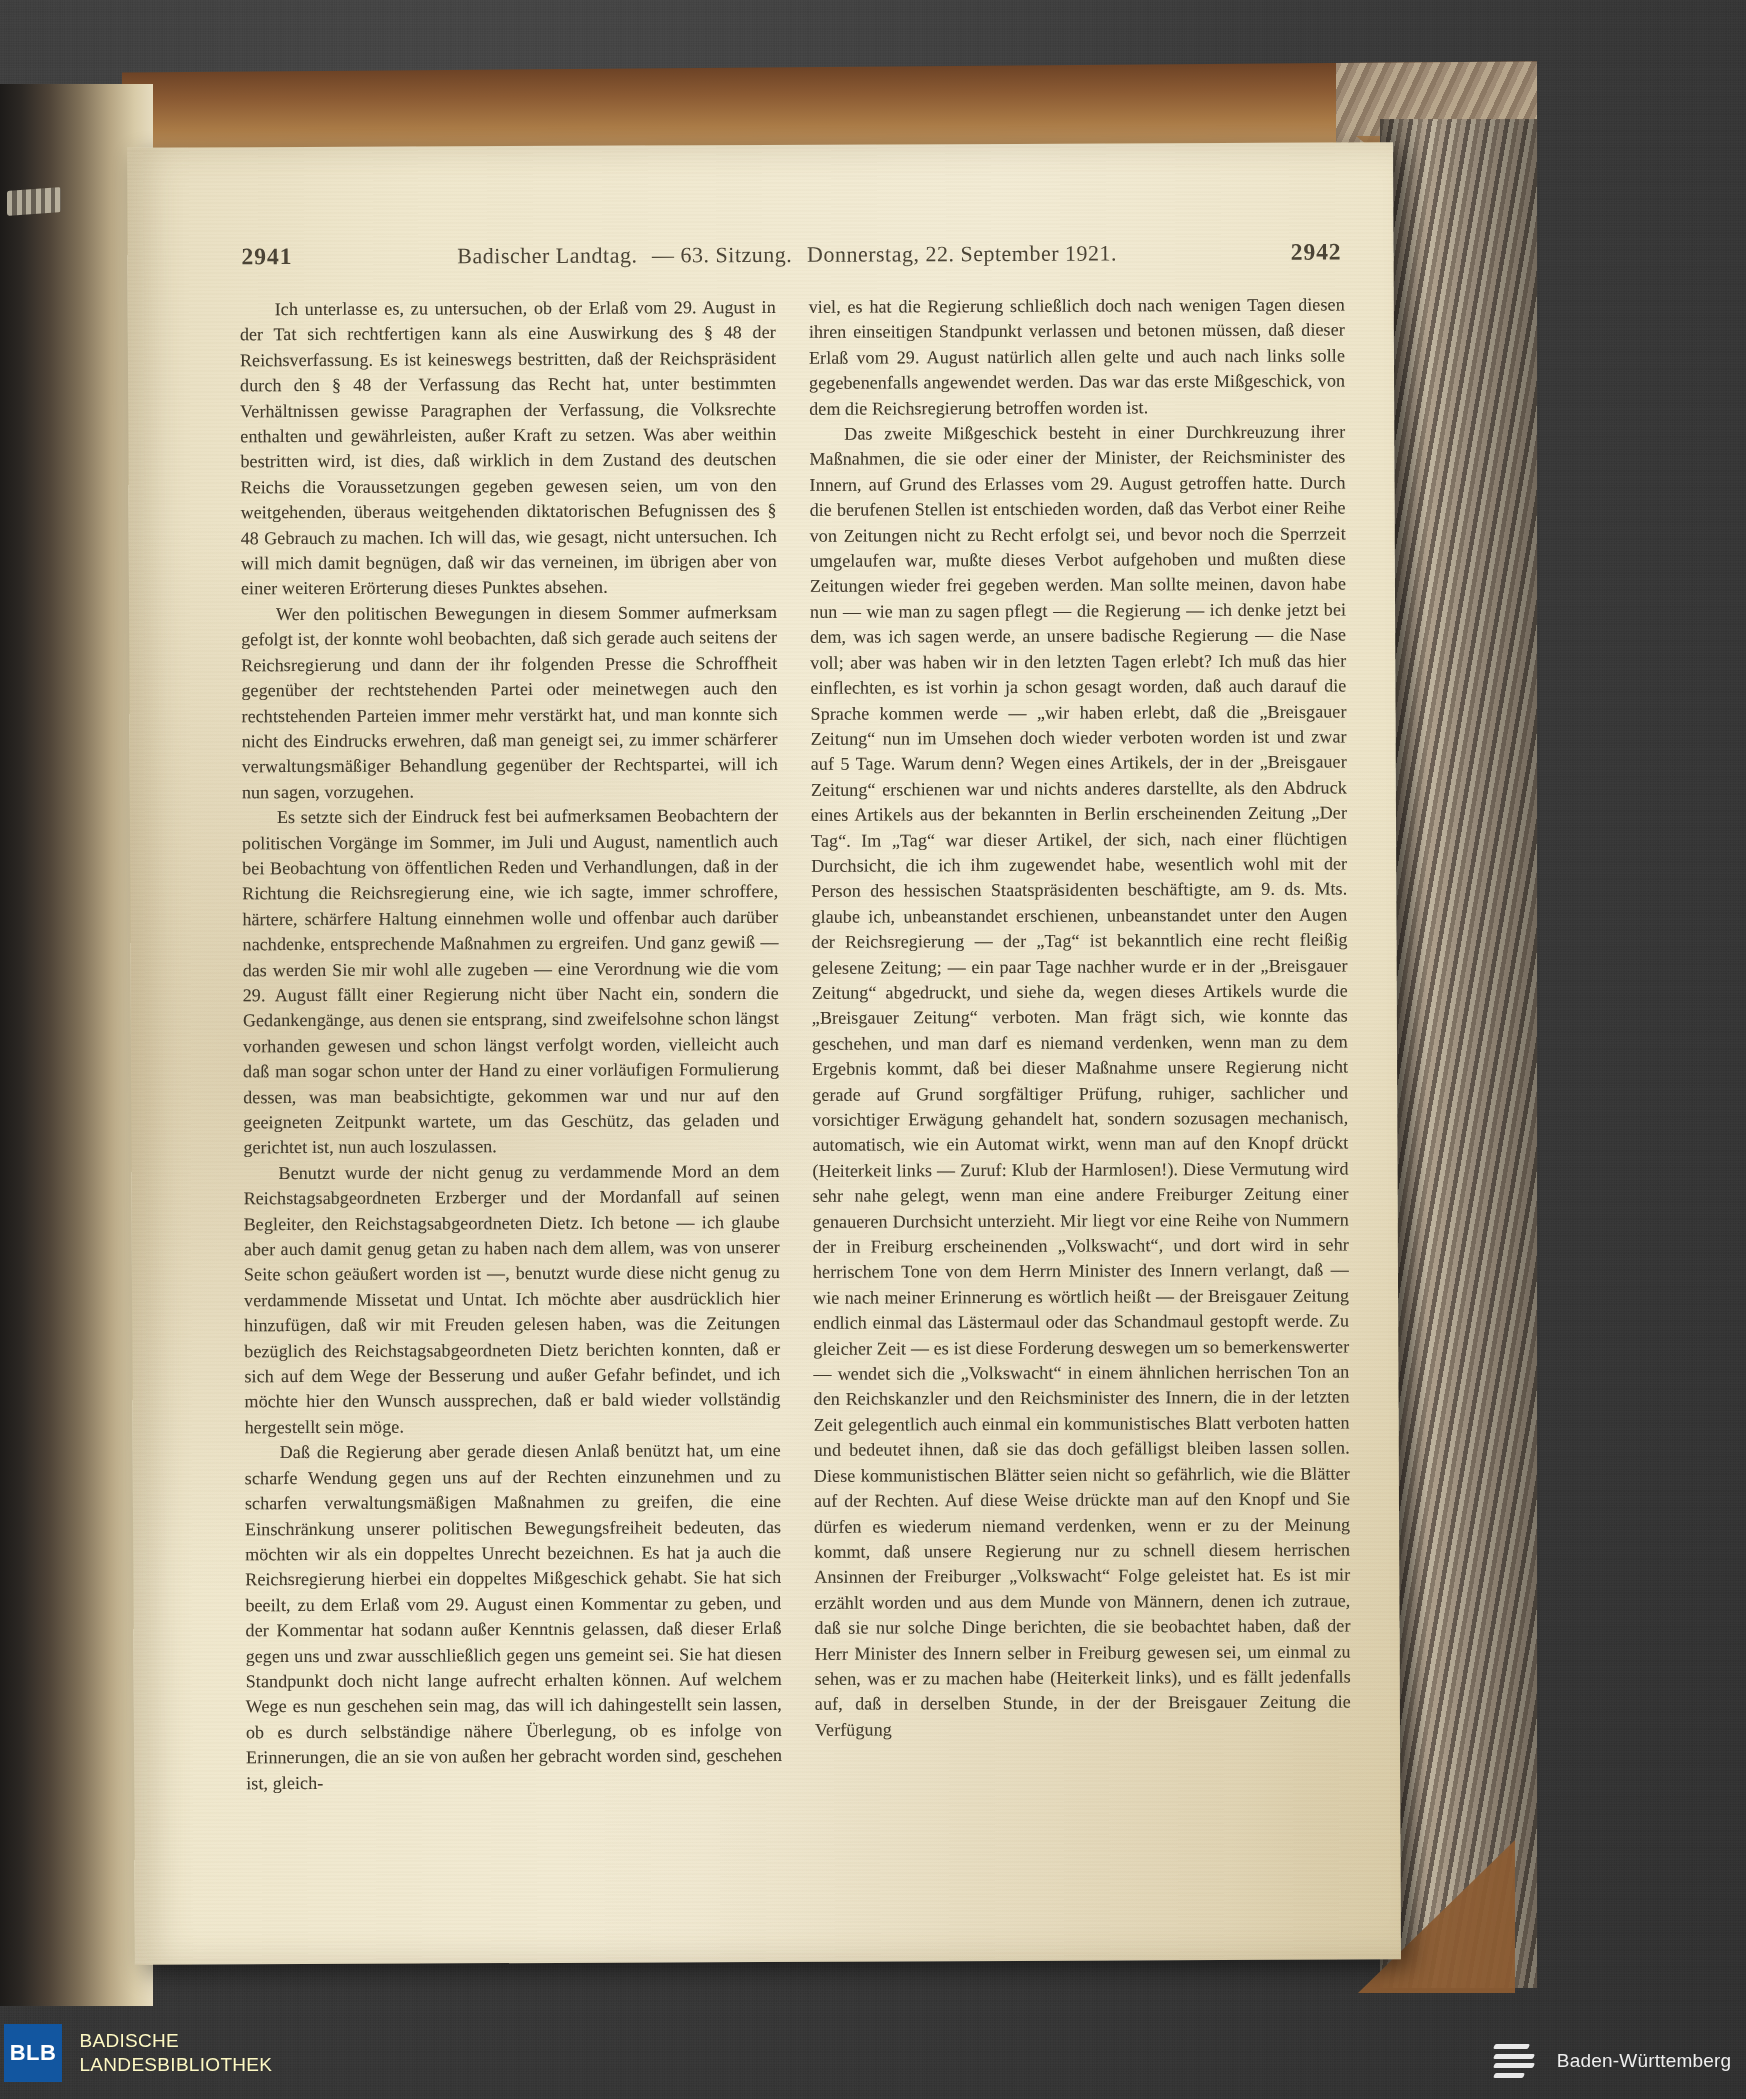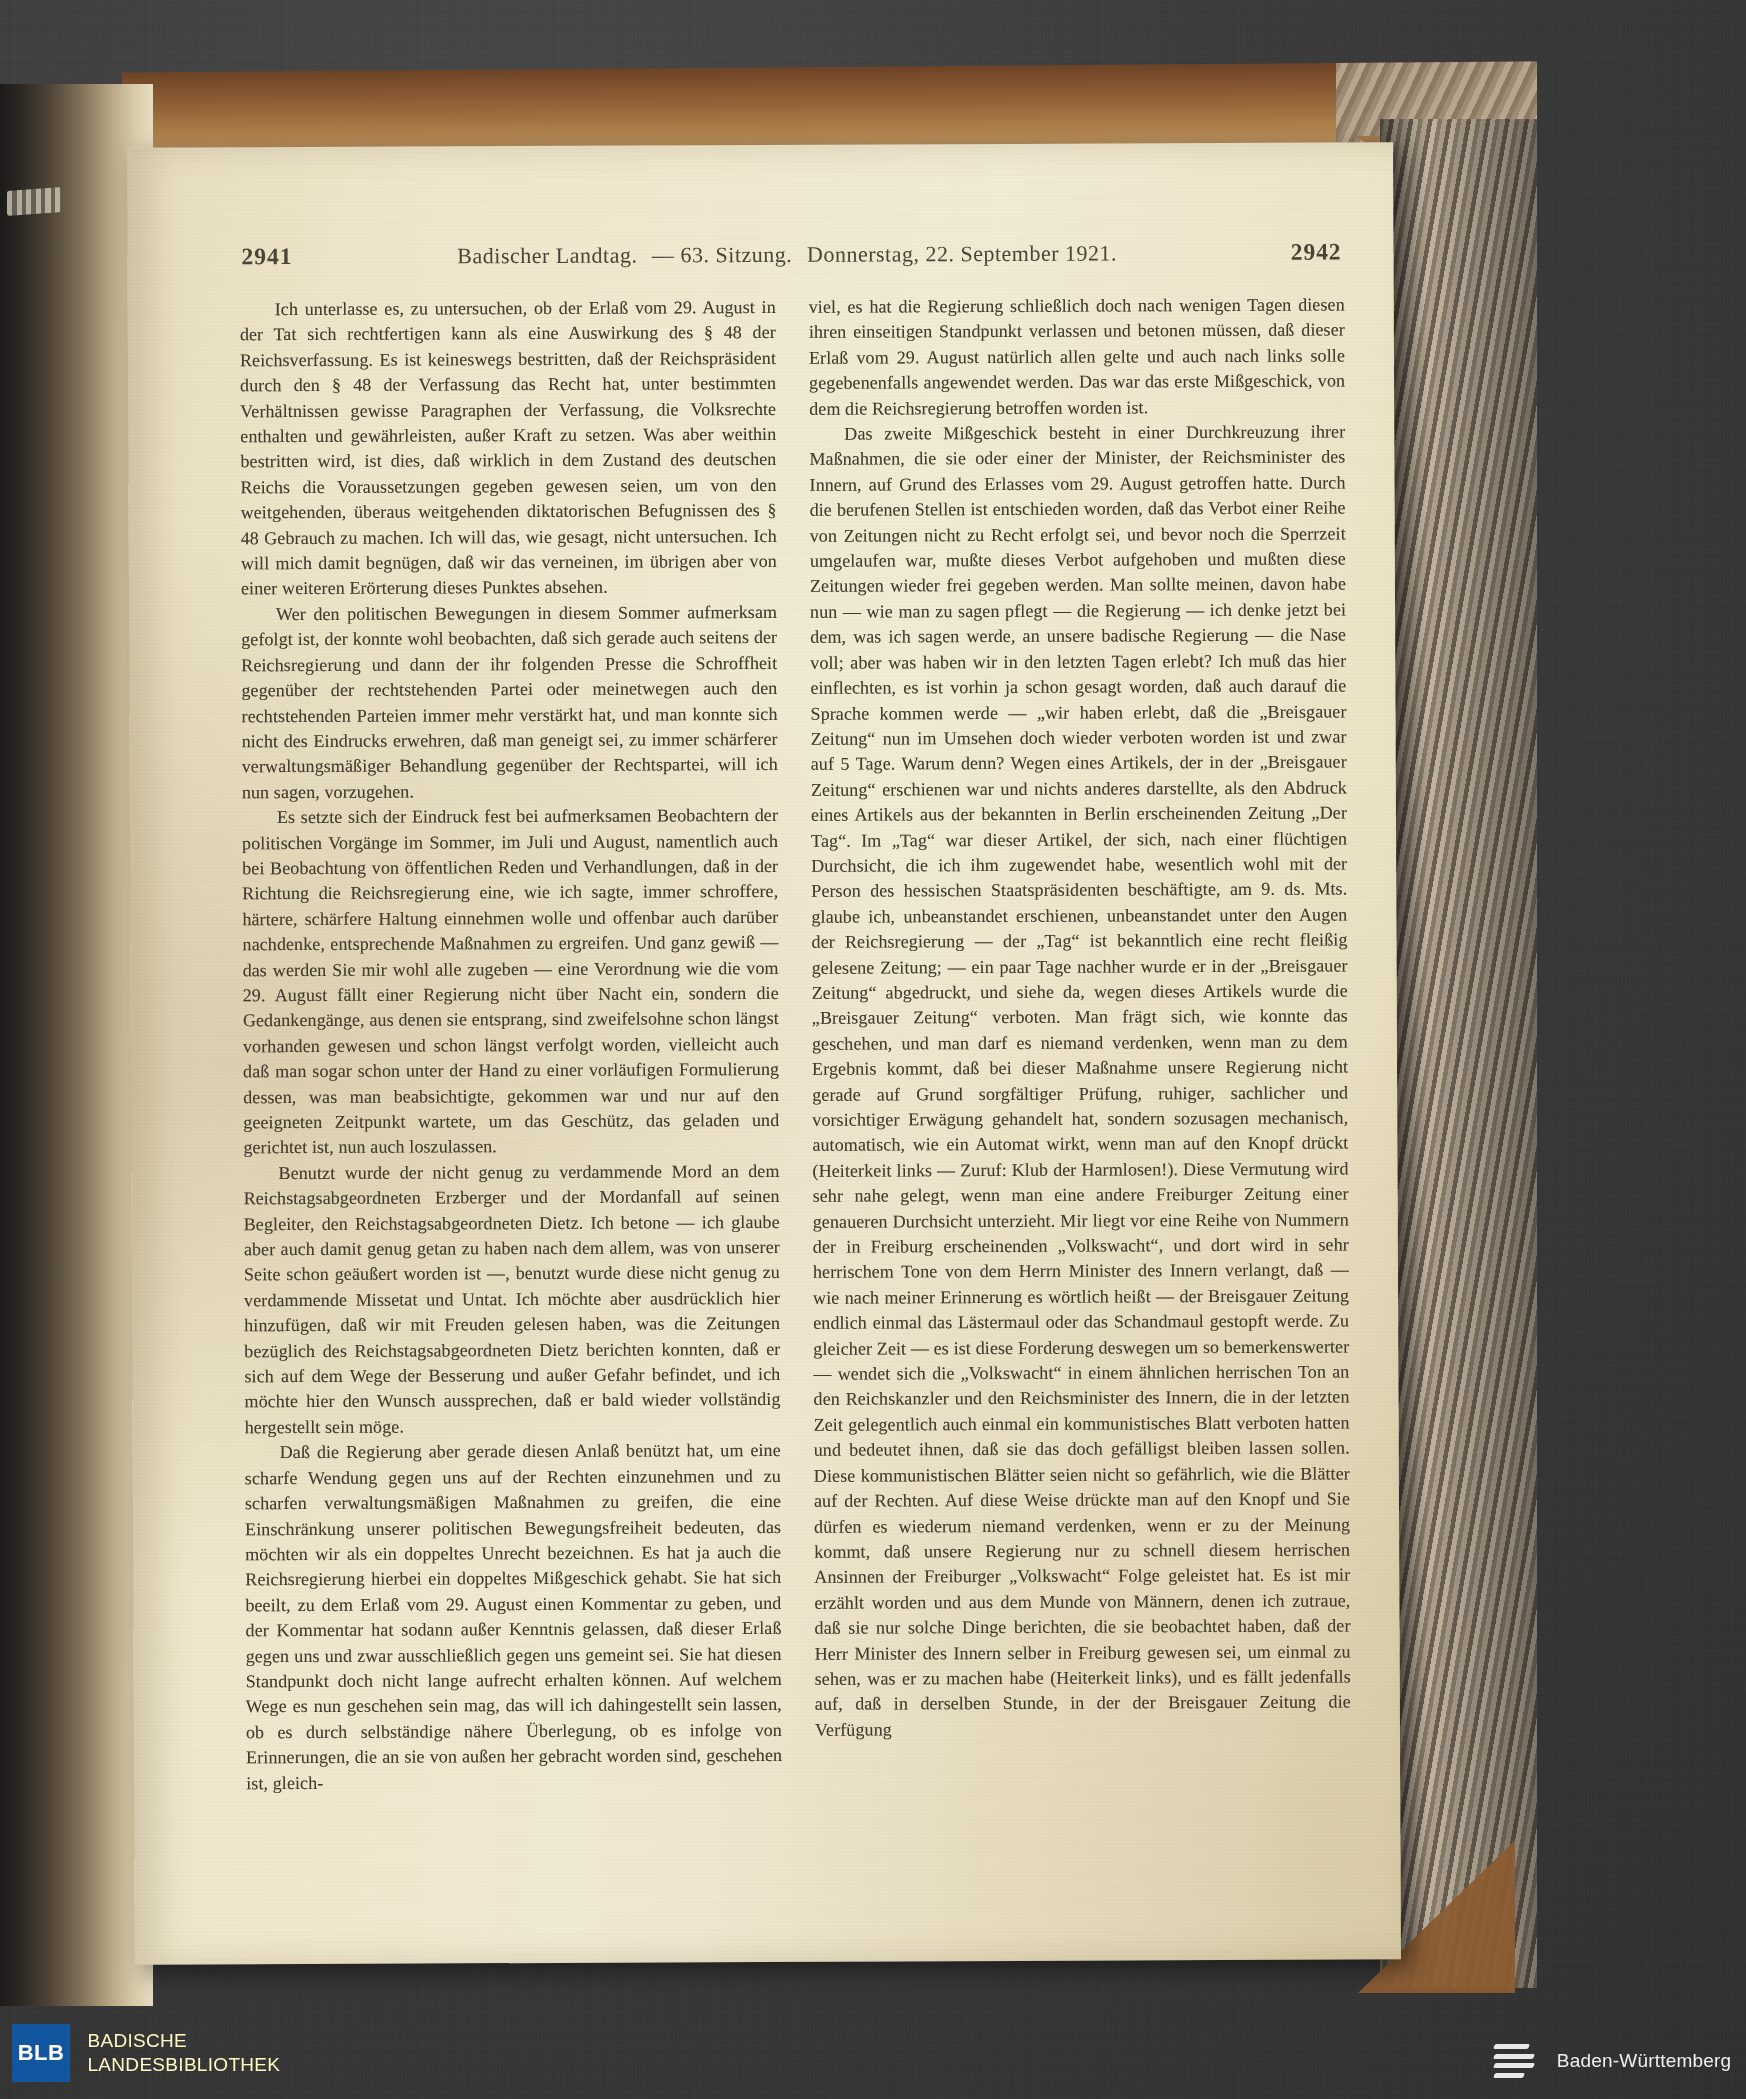"BLB" #footer-left { padding-left: 12px -> 4px }
